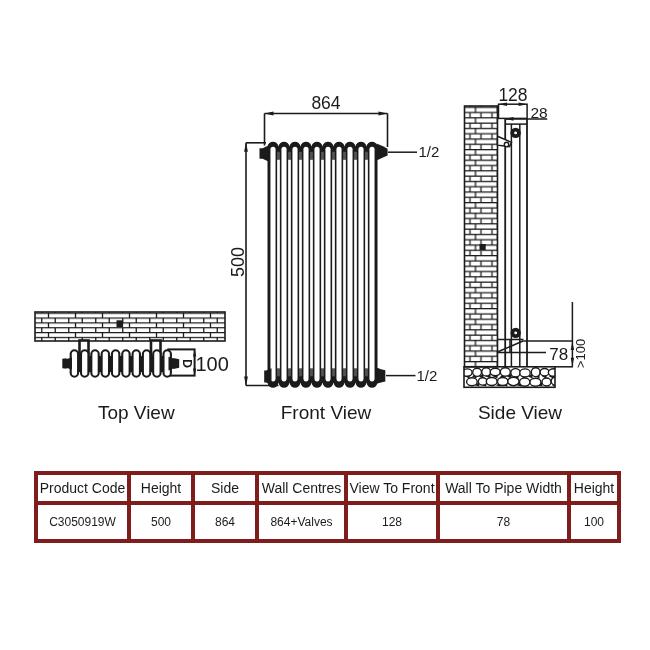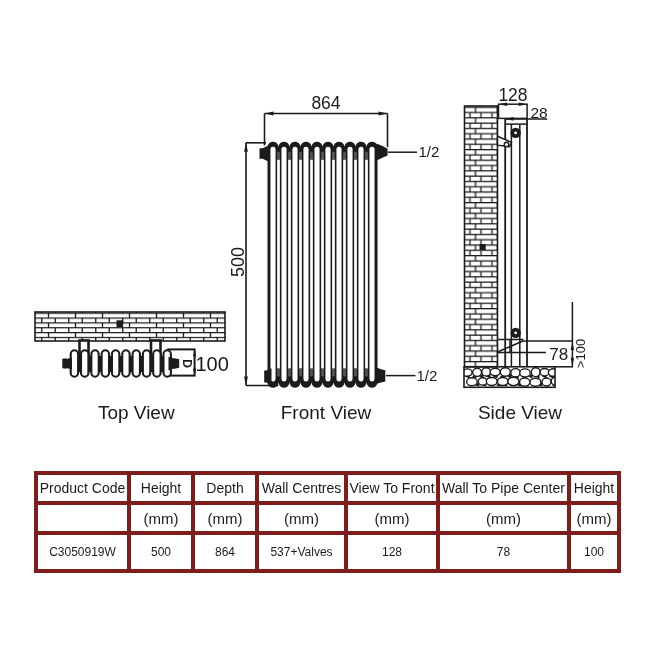"Depth" td { text: Depth -> Side }
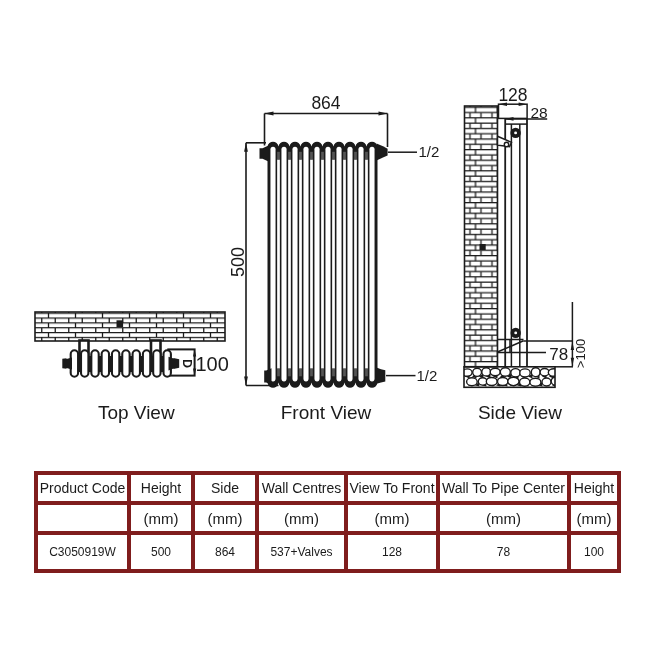"Wall To Pipe Center" td { text: Center -> Width }
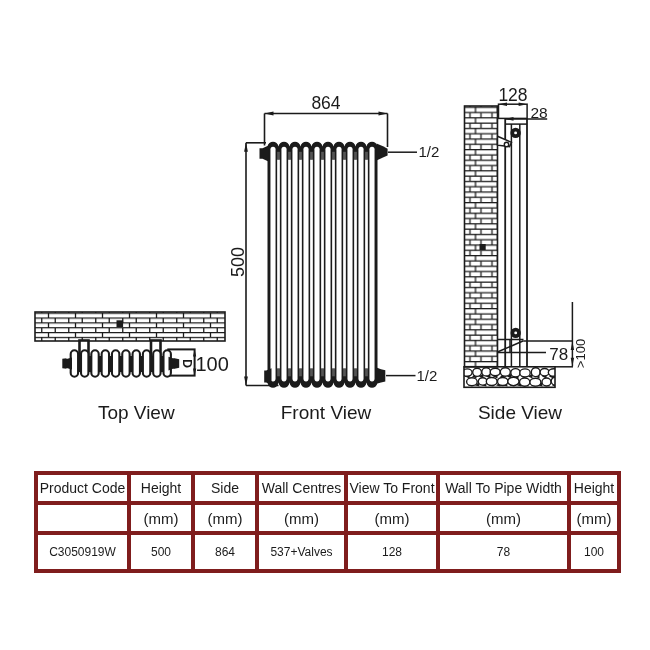"(mm)" tr { html: <tr> <td></td> <td>(mm)</td> <td>(mm)</td> <td>(mm)</td> <td>(mm)</td> <td>(mm)</td> <td>(mm)</td> </tr> -> none }
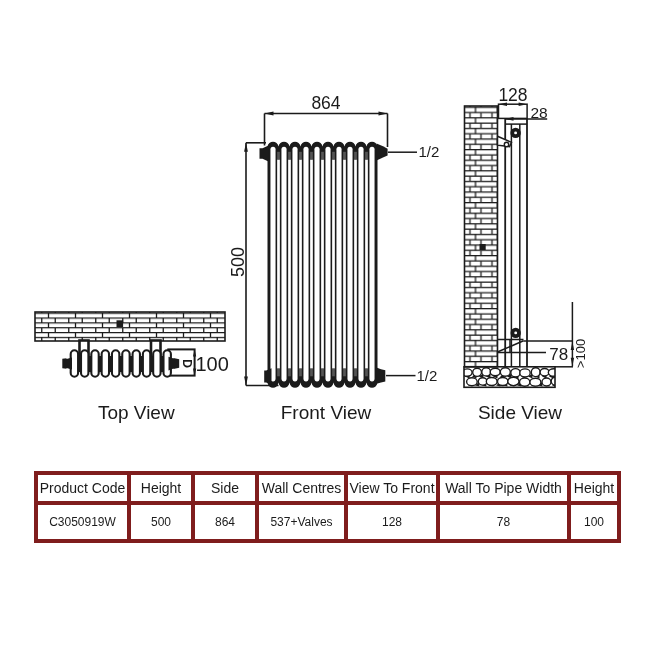"537+Valves" td { text: 537+Valves -> 864+Valves }
